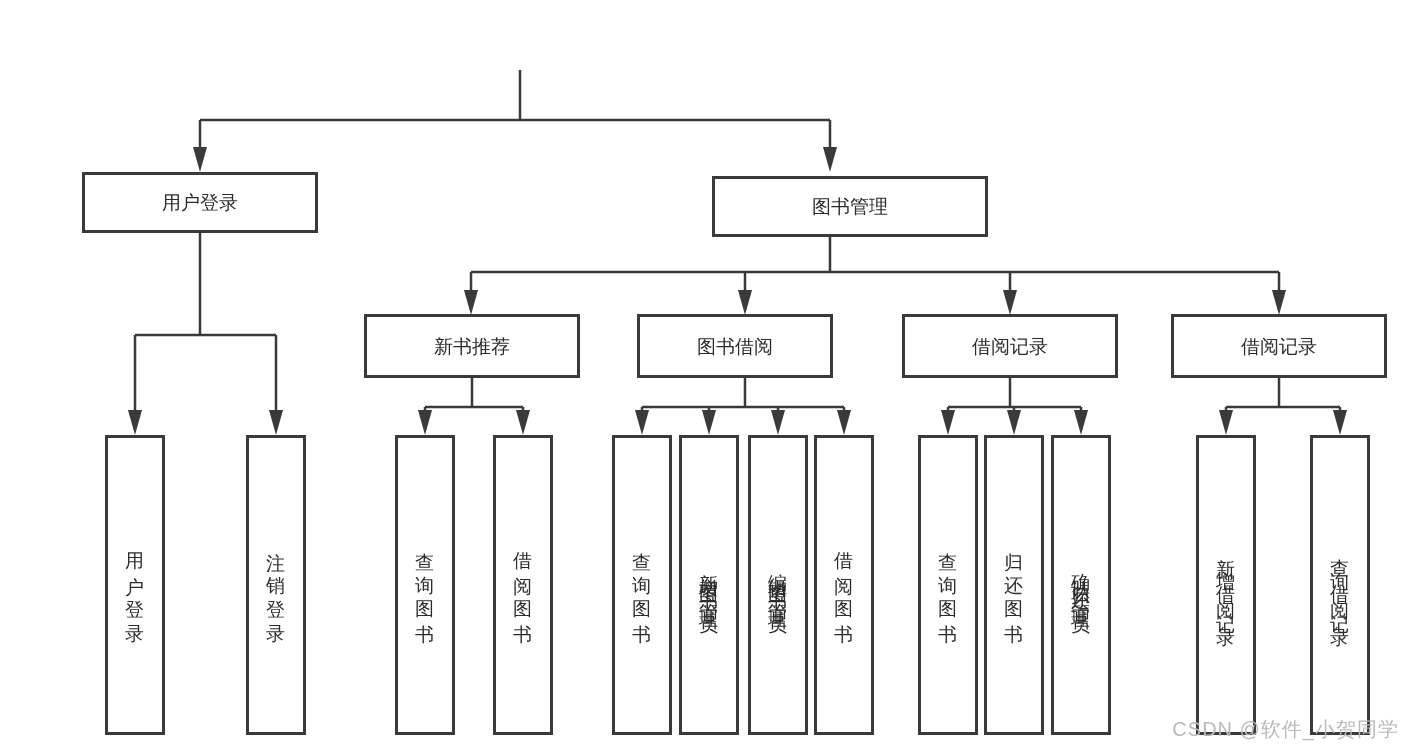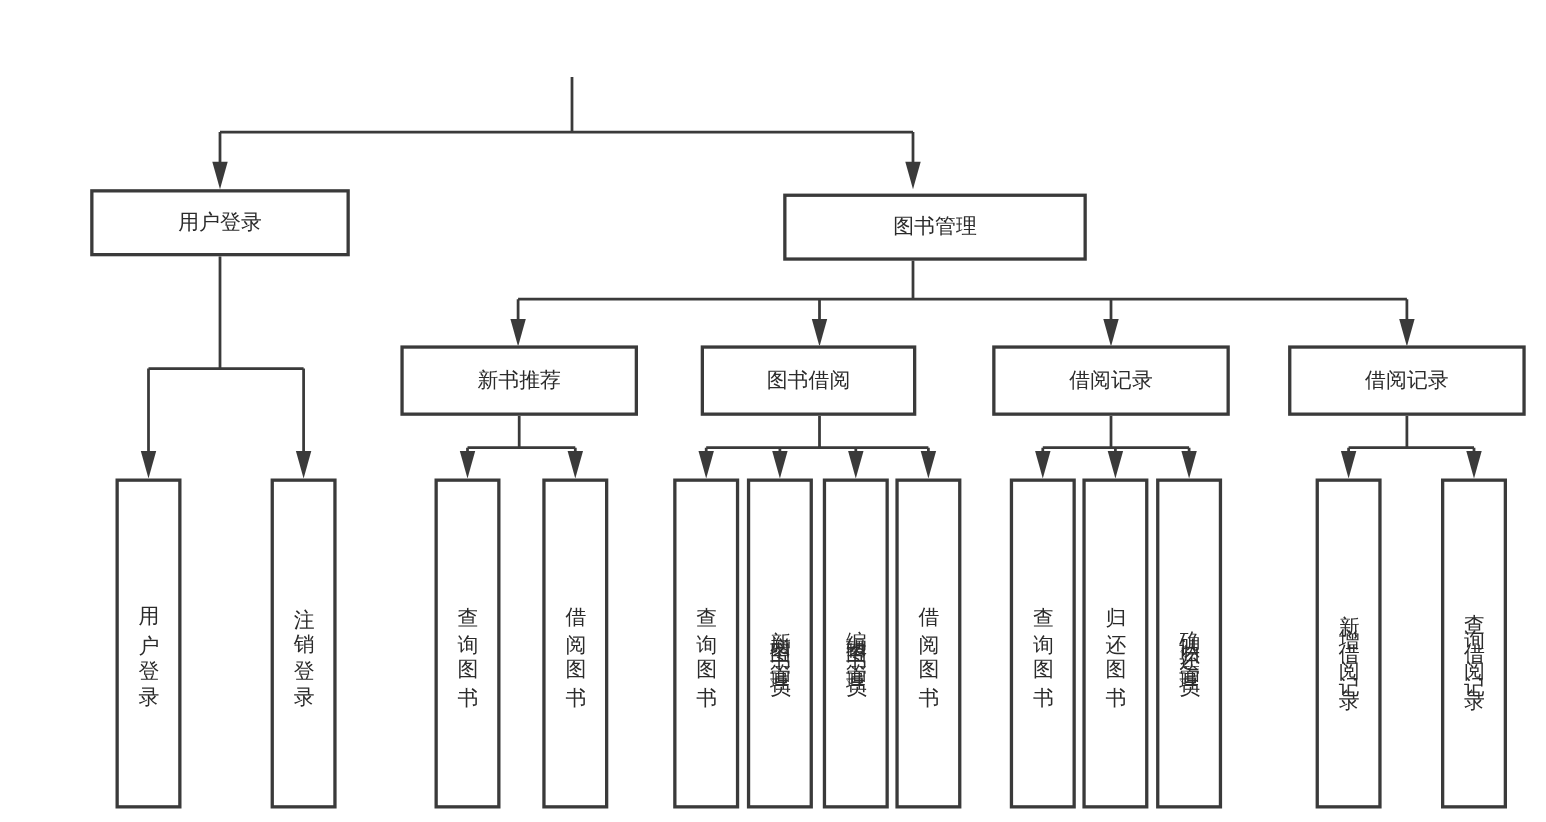"CSDN @软件_小贺同学" div { html: none -> <div>CSDN @软件_小贺同学</div> }
